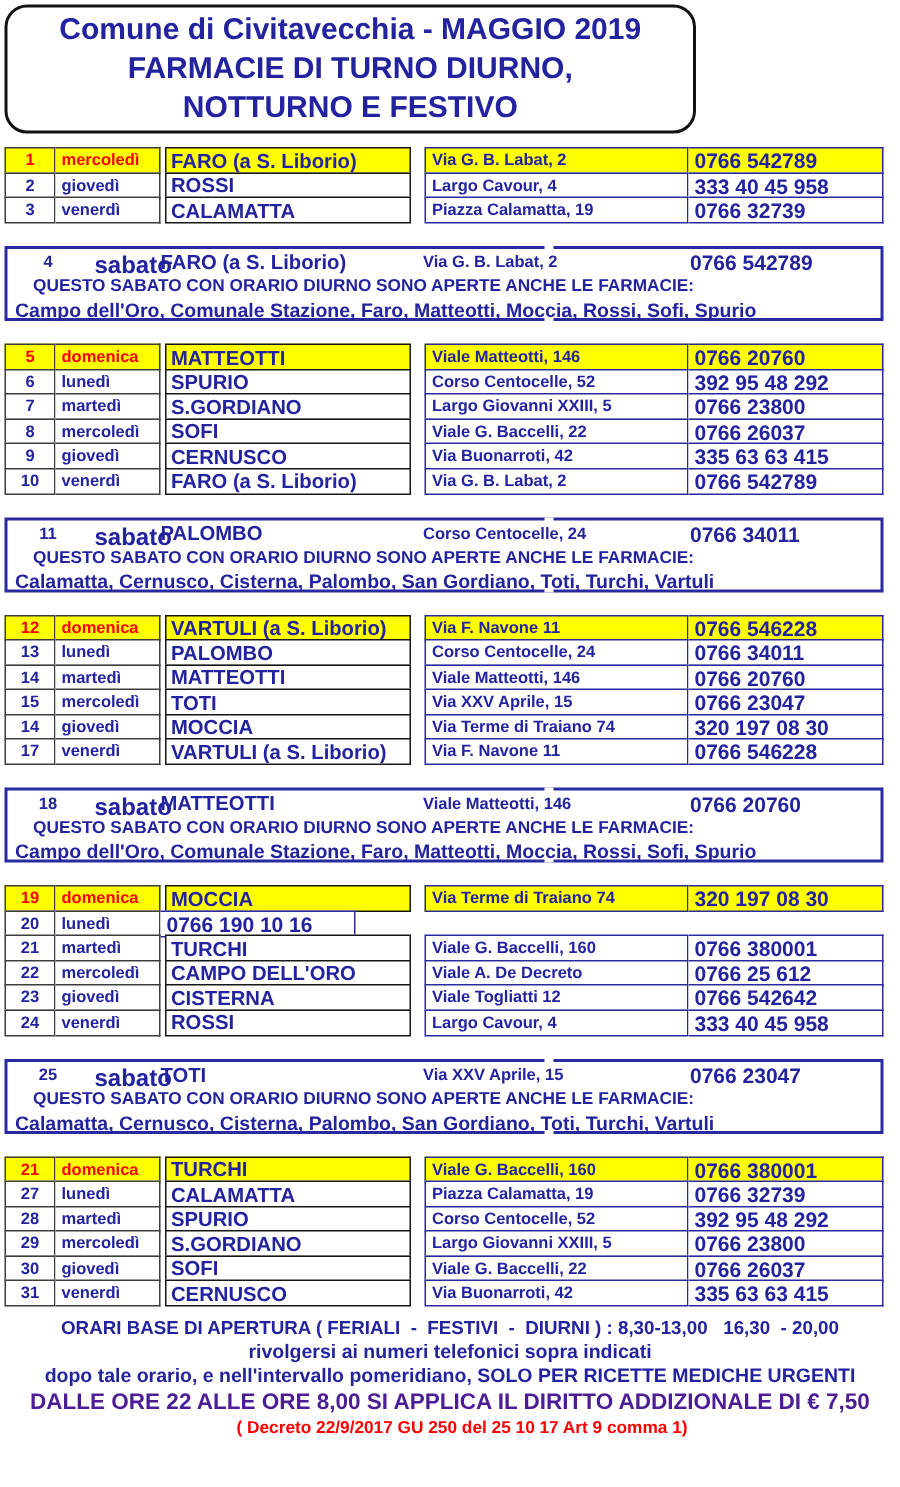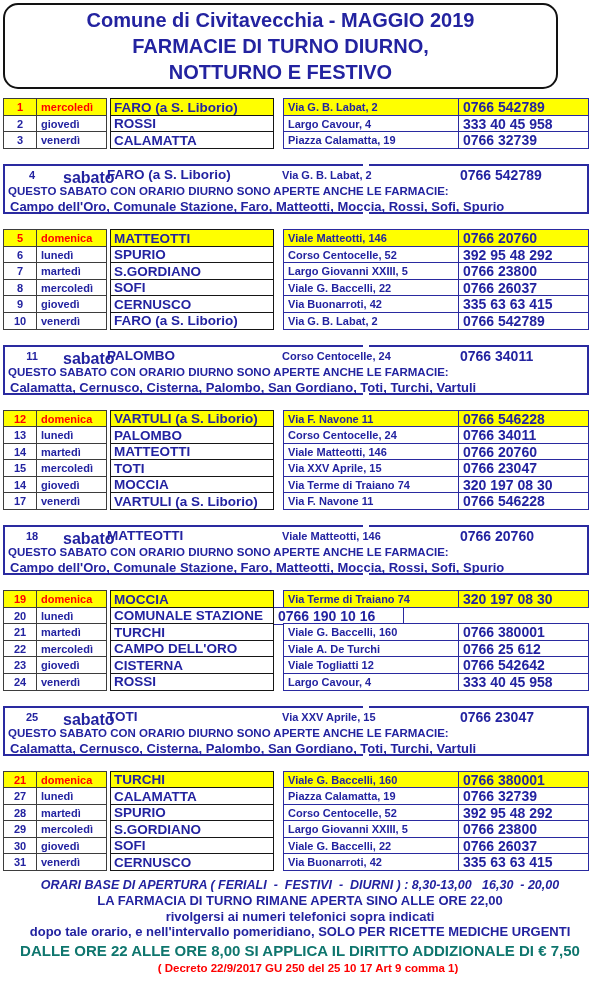"Comune di Civitavecchia - MAGGIO" .header-box { width: 555px -> 461px }
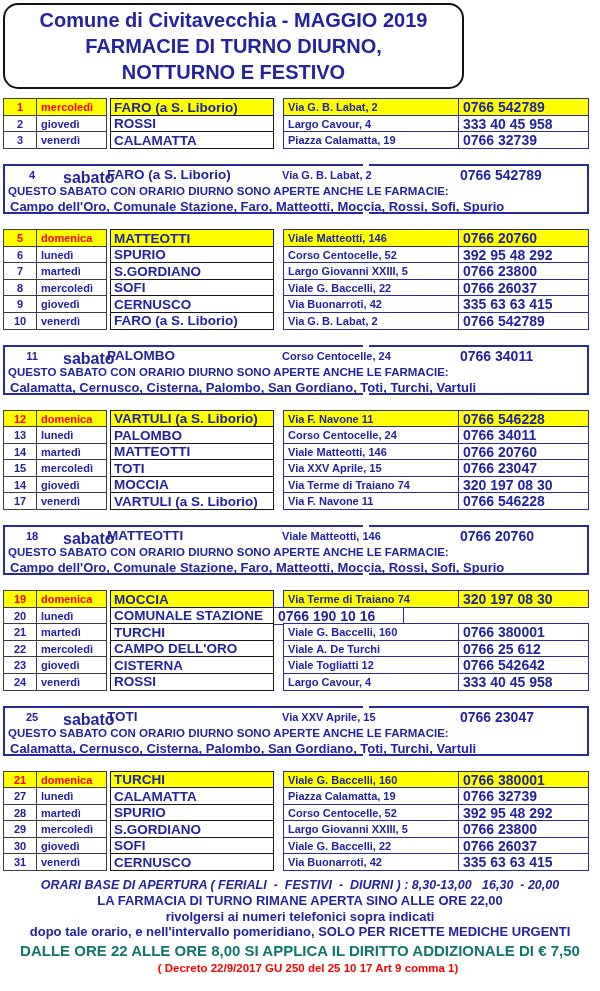"QUESTO SABATO CON ORARIO DIURNO" .sat-note { padding-left: 3px -> 17px }
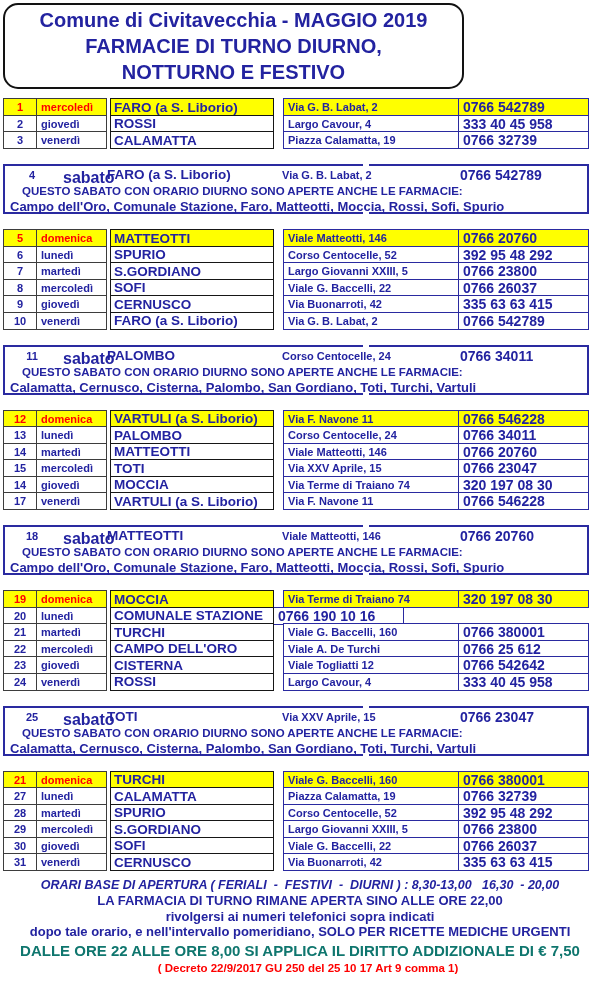"COMUNALE STAZIONE" div.cell { html: <div>COMUNALE STAZIONE</div> -> none }
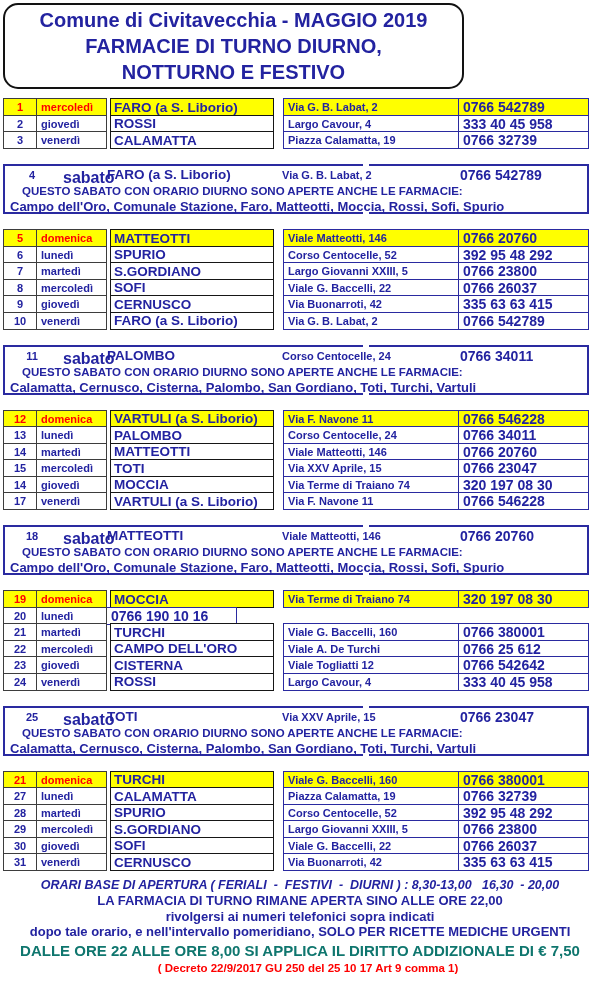"Viale A. De Turchi" div.cell { text: Turchi -> Decreto }
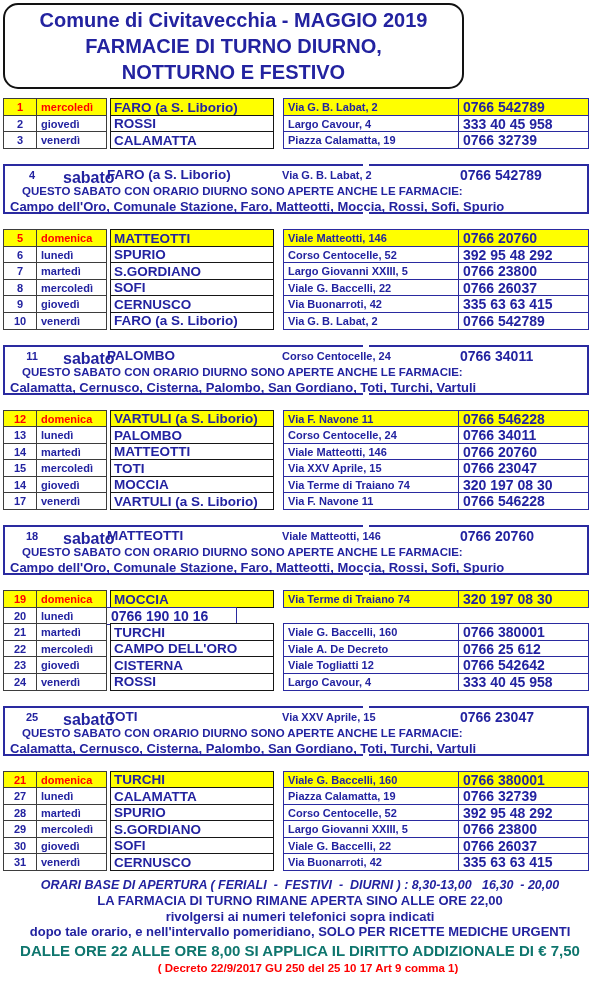"ORARI BASE DI APERTURA (" .f-line.orari { font-style: italic -> none }
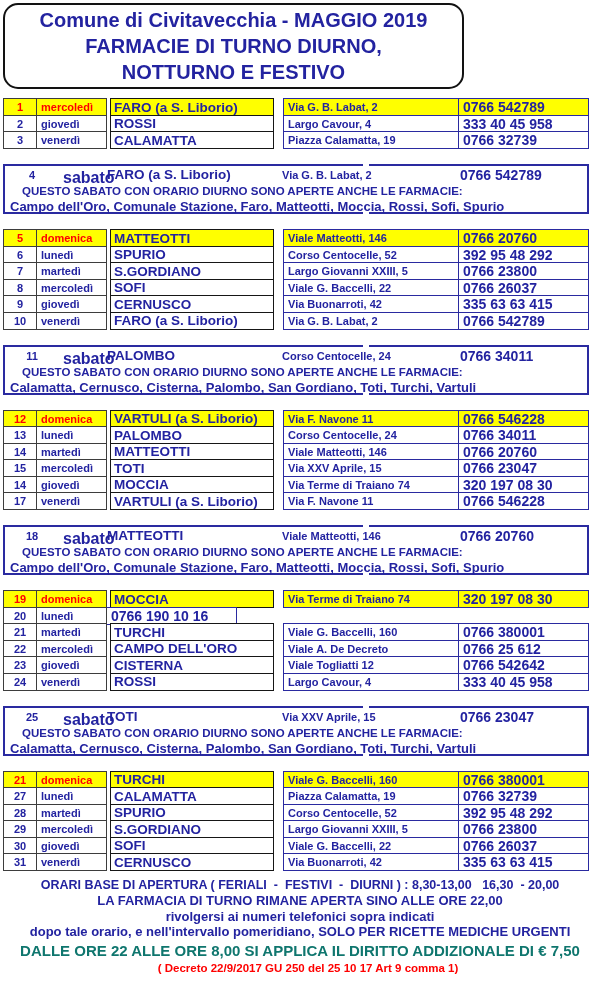"LA FARMACIA DI TURNO RIMANE" div.f-line { html: <div>LA FARMACIA DI TURNO RIMANE APERTA SINO ALLE ORE 22,00</div> -> none }
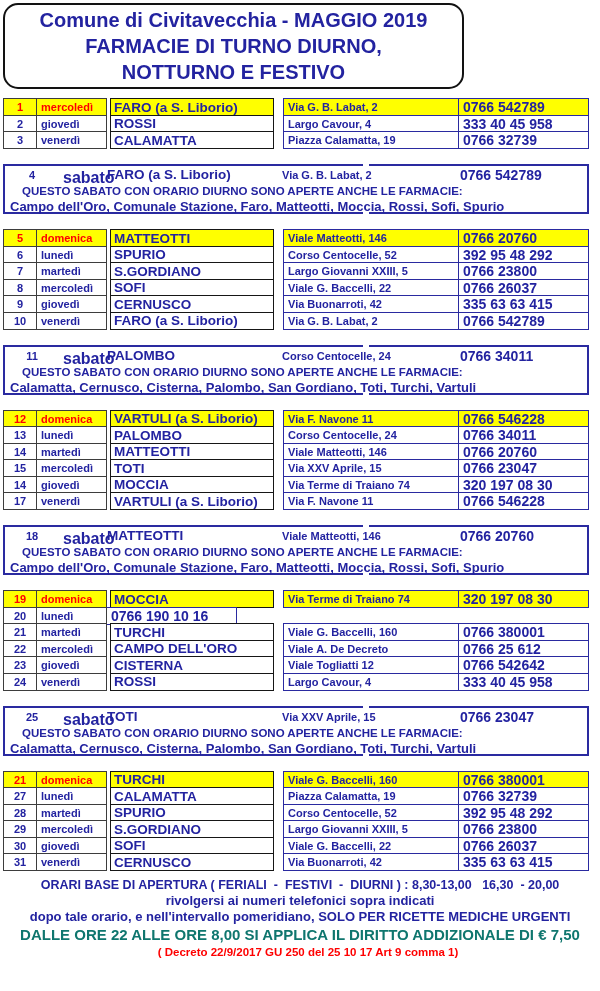"DALLE ORE 22 ALLE ORE" .f-alert { color: #0f766e -> #4c1d95 }
